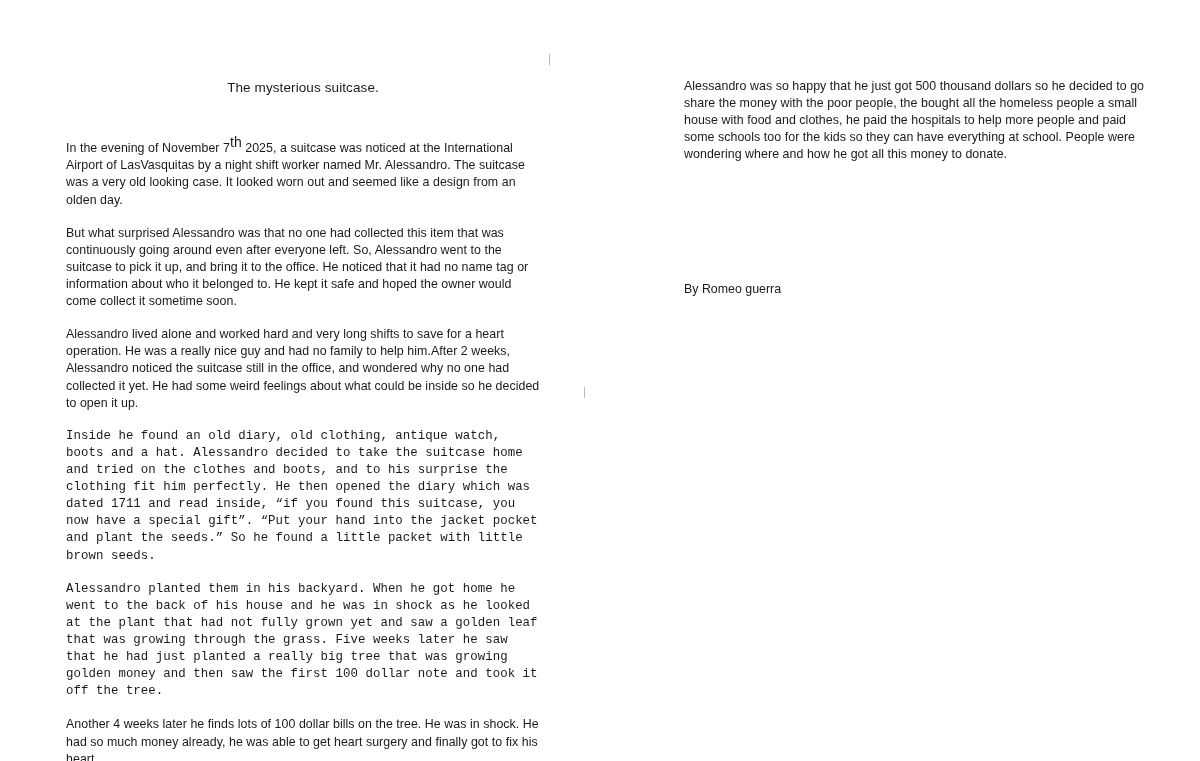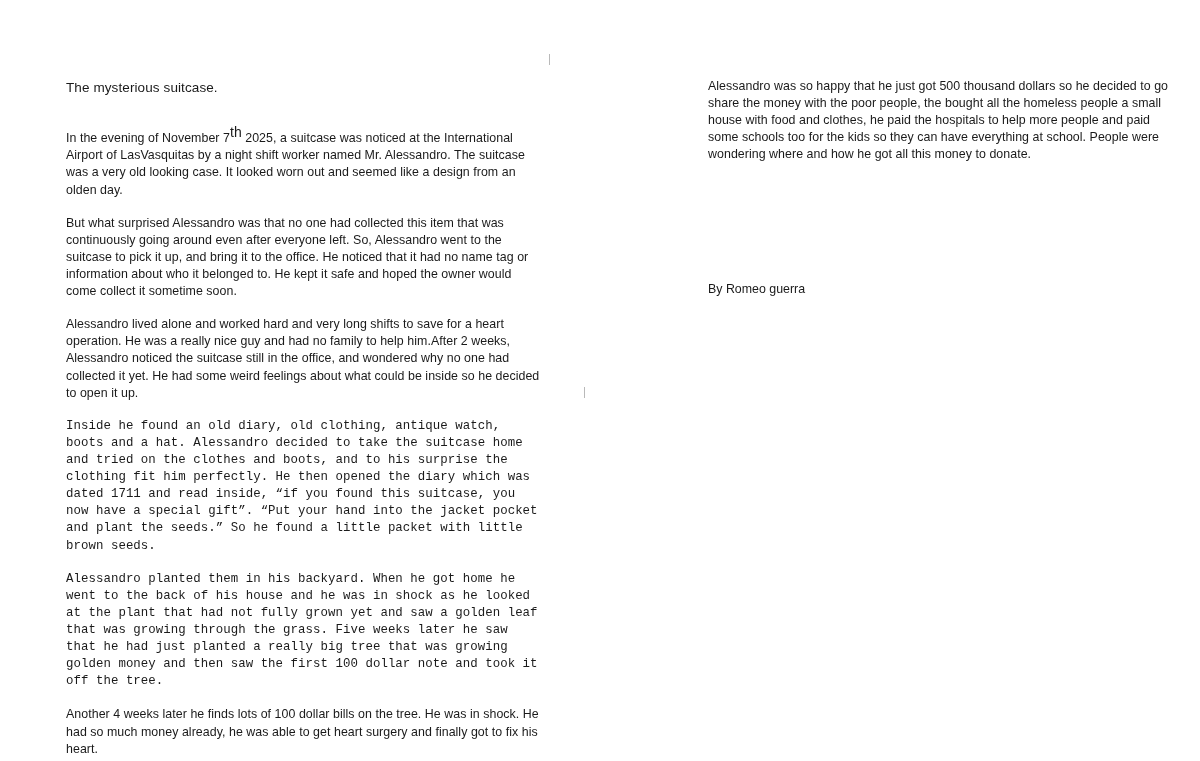"The mysterious suitcase." .doc-title { margin: 0 0 32px 0 -> 0 0 42px 0; text-align: left -> center }
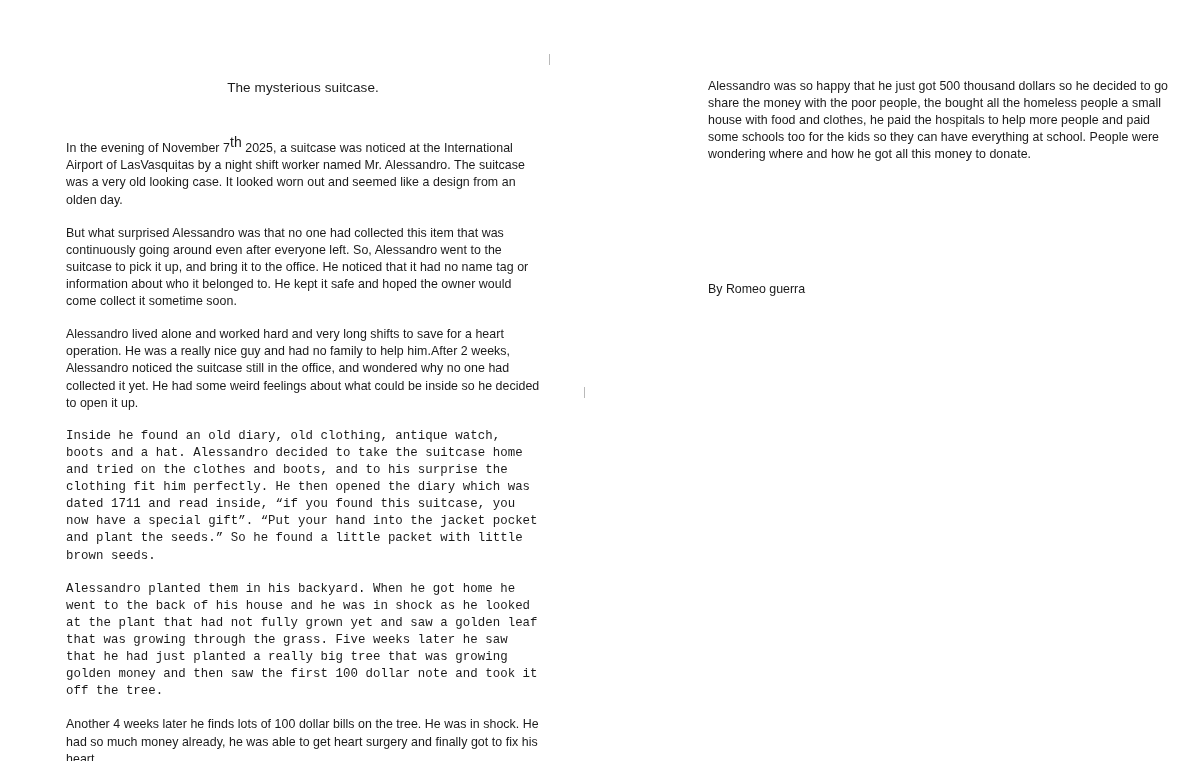"Alessandro was so happy that" .column-right { left: 600px -> 576px }
